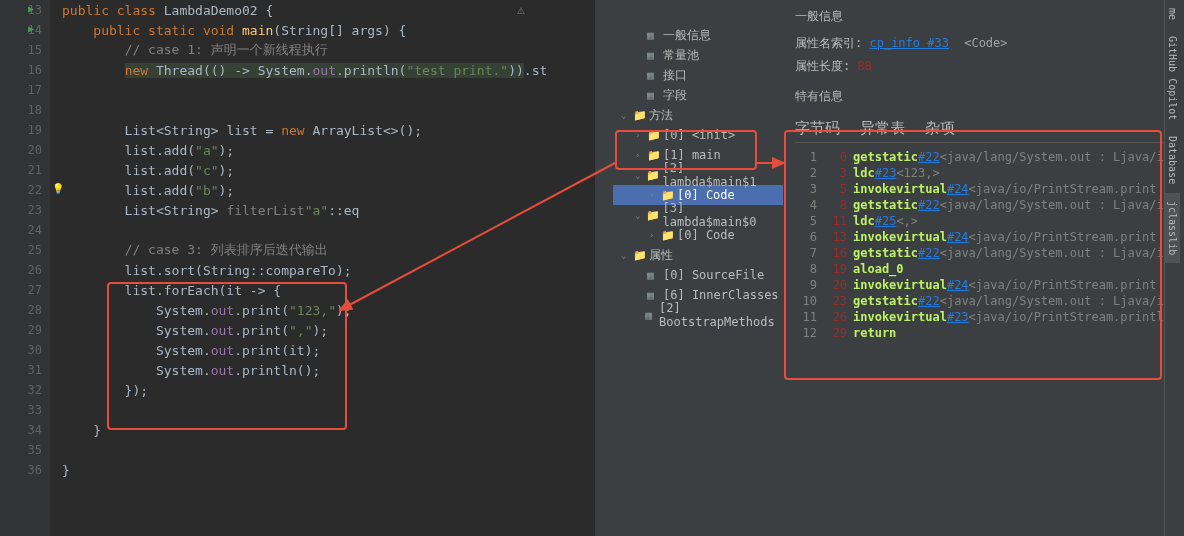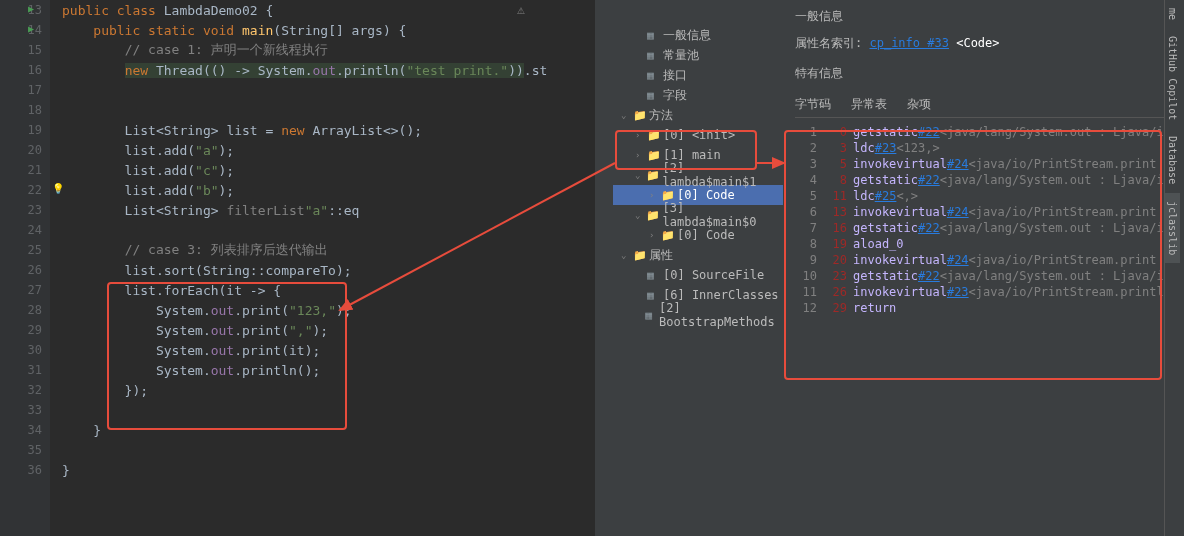"<Code>" .detail-code { color: #ffffff -> #a3a3a3; margin-left: none -> 8px }
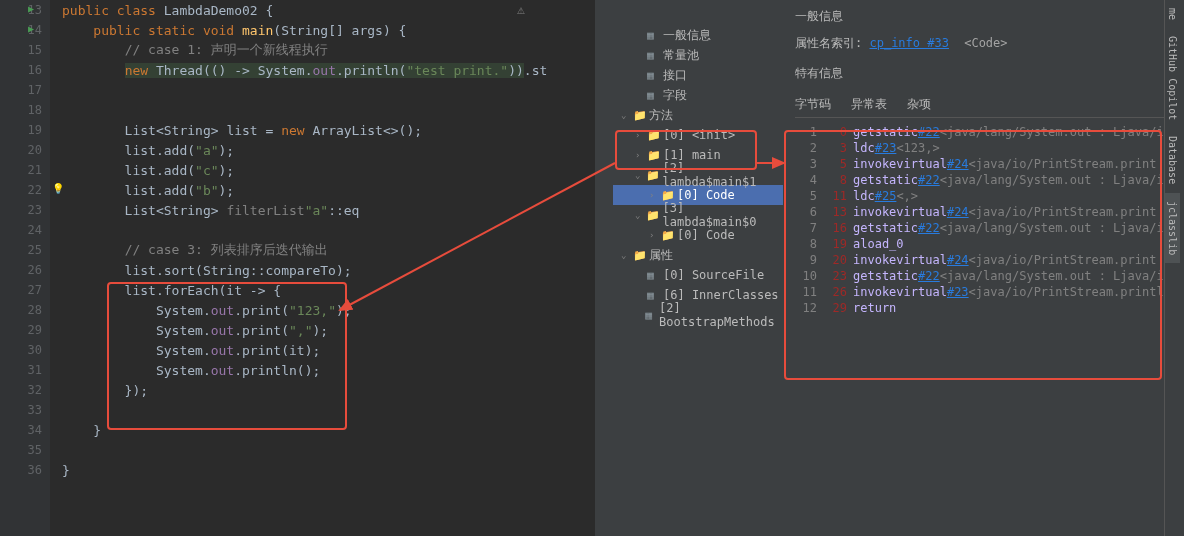"属性长度: 88" div.detail-row { html: none -> <div> <span>属性长度:</span> <span>88</span> </div> }
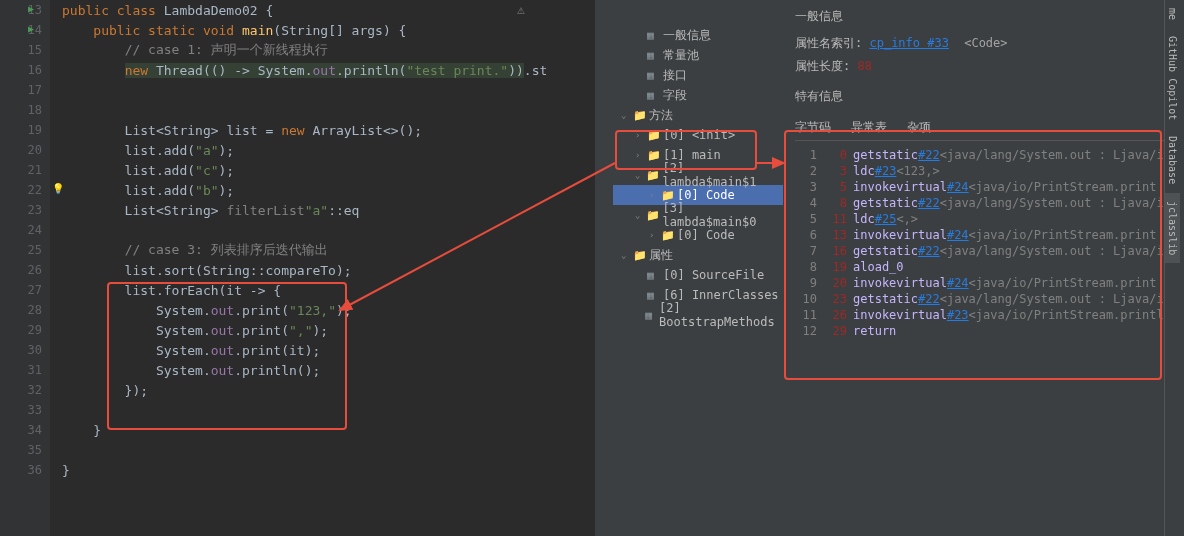"字节码" .tab { font-size: 12px -> 15px }
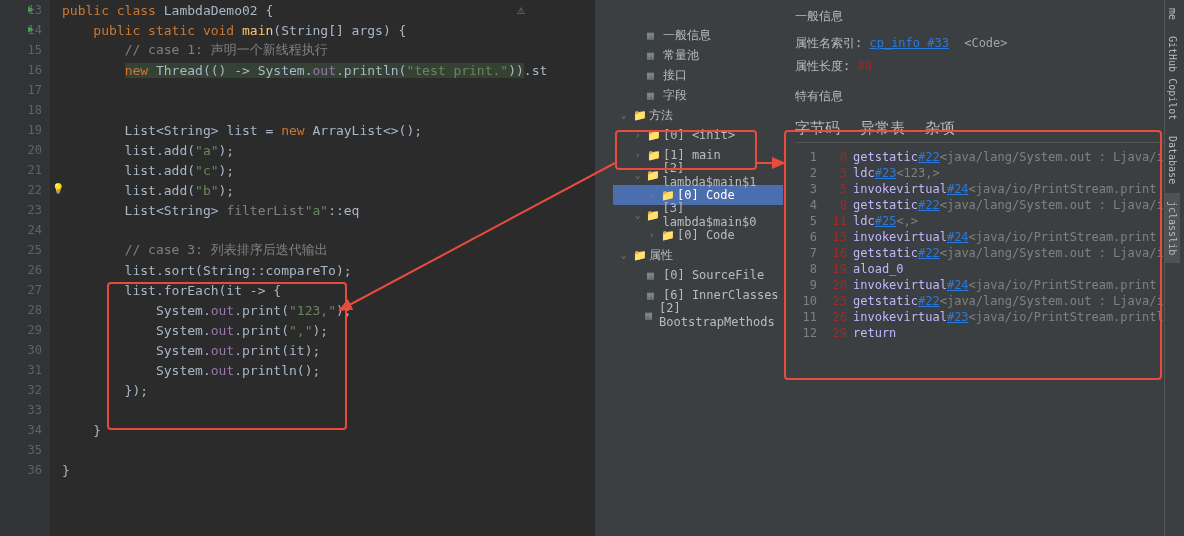"getstatic" .bc-op { color: #c4b5fd -> #bef264; font-weight: normal -> bold }
